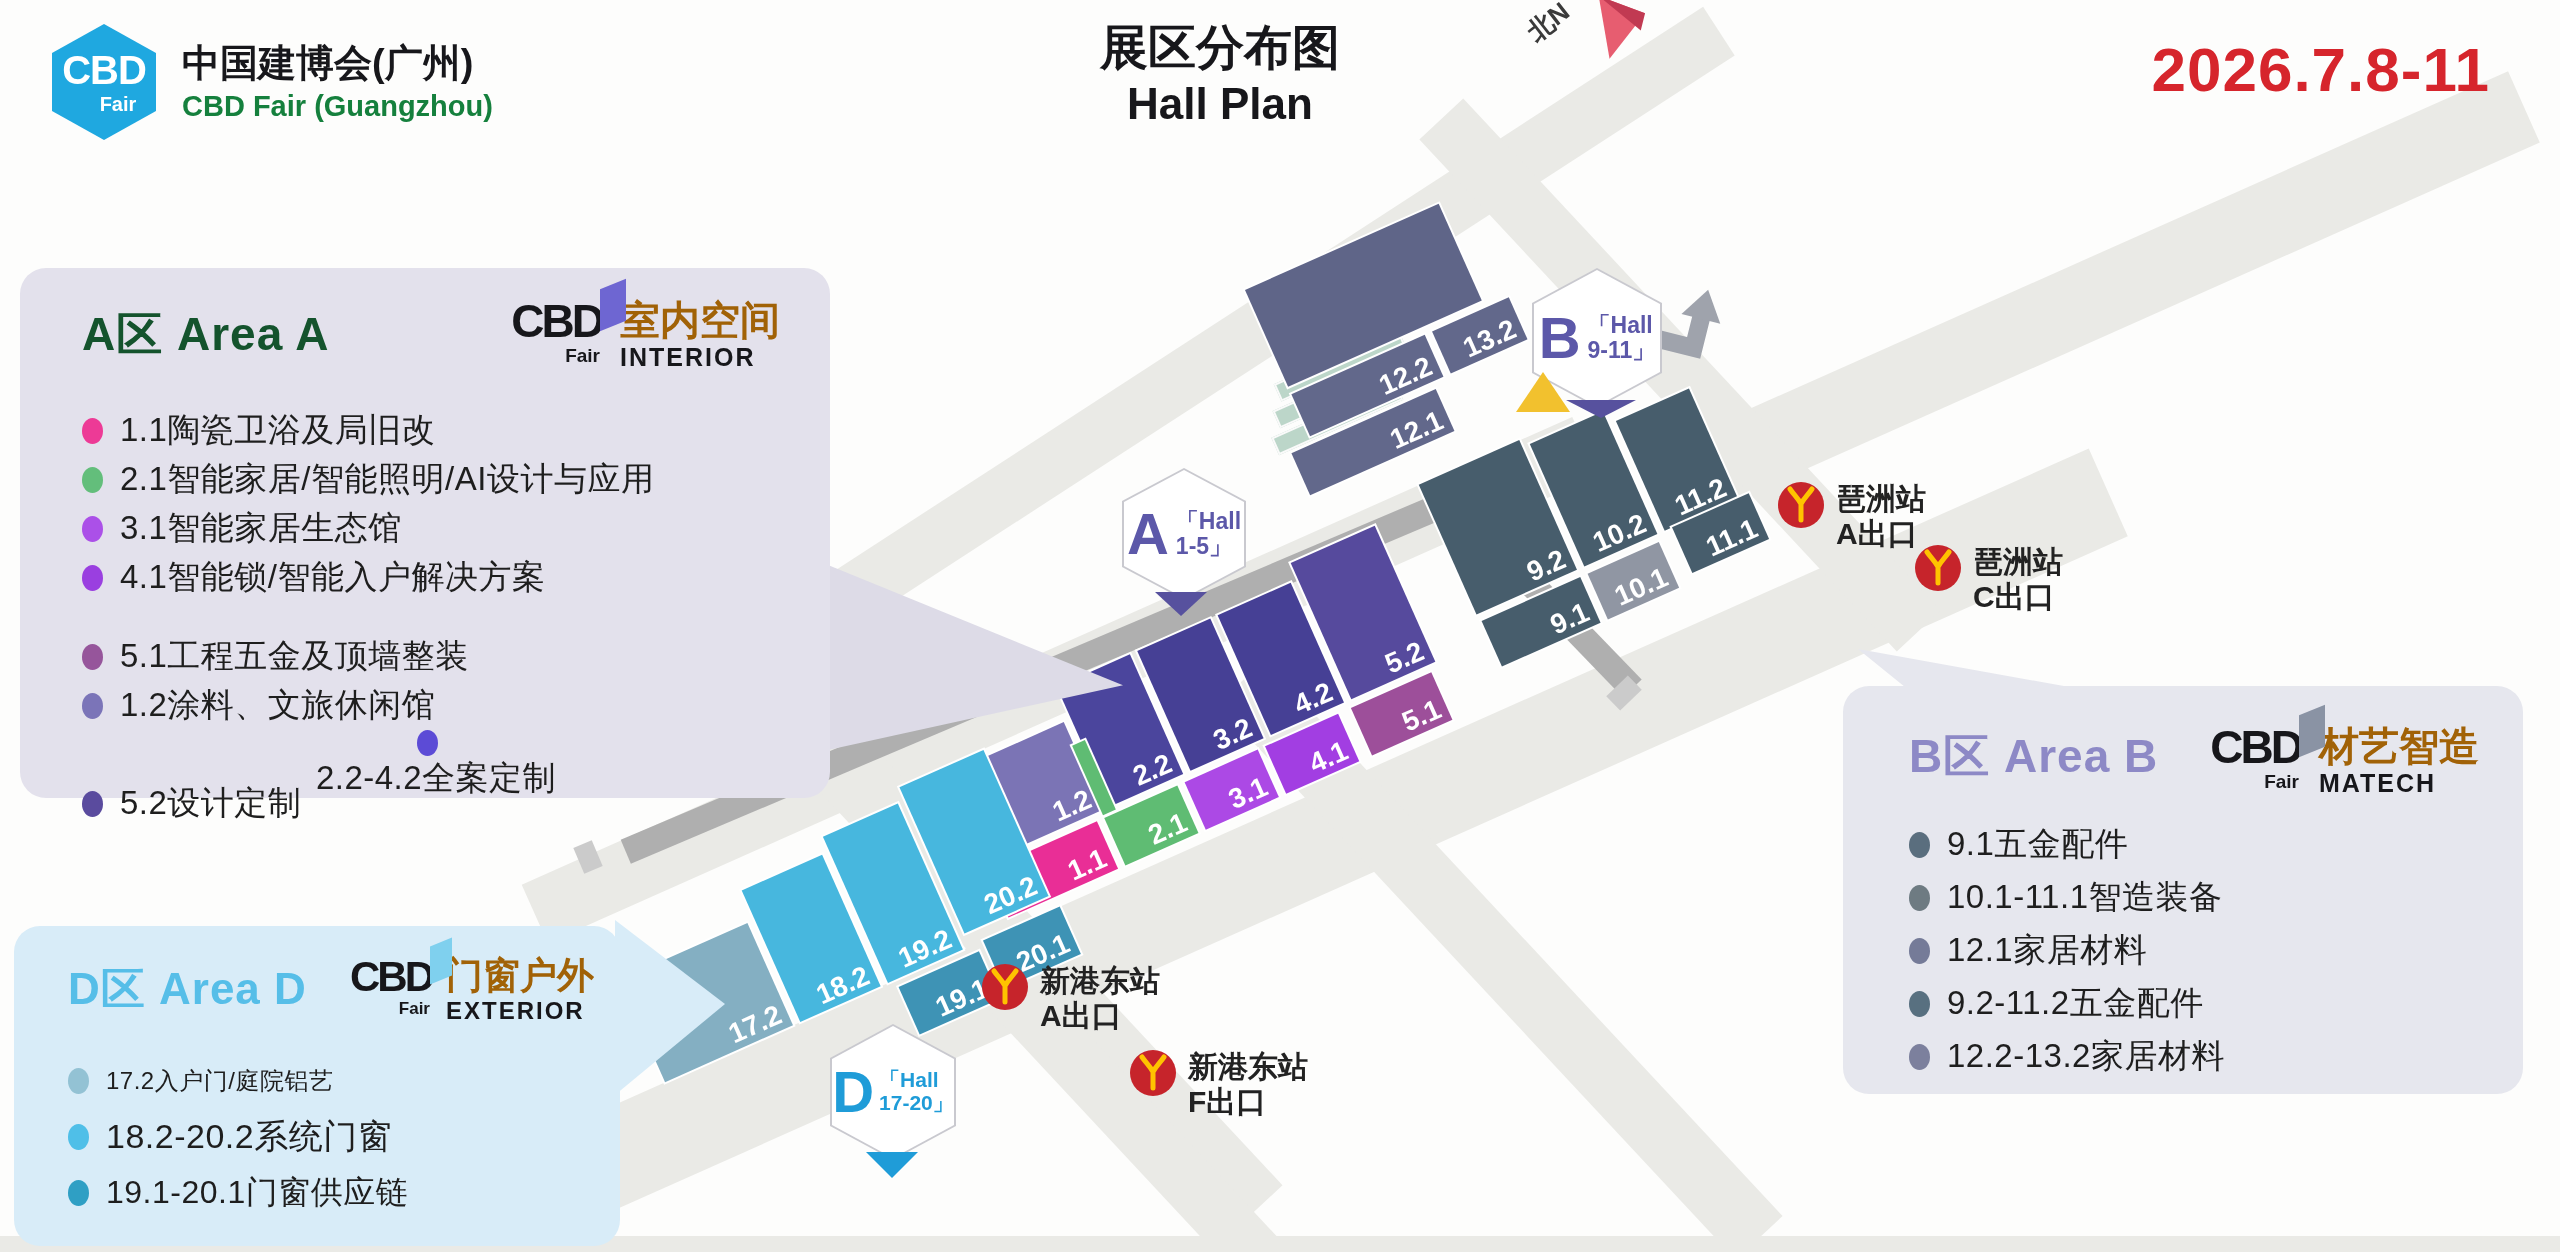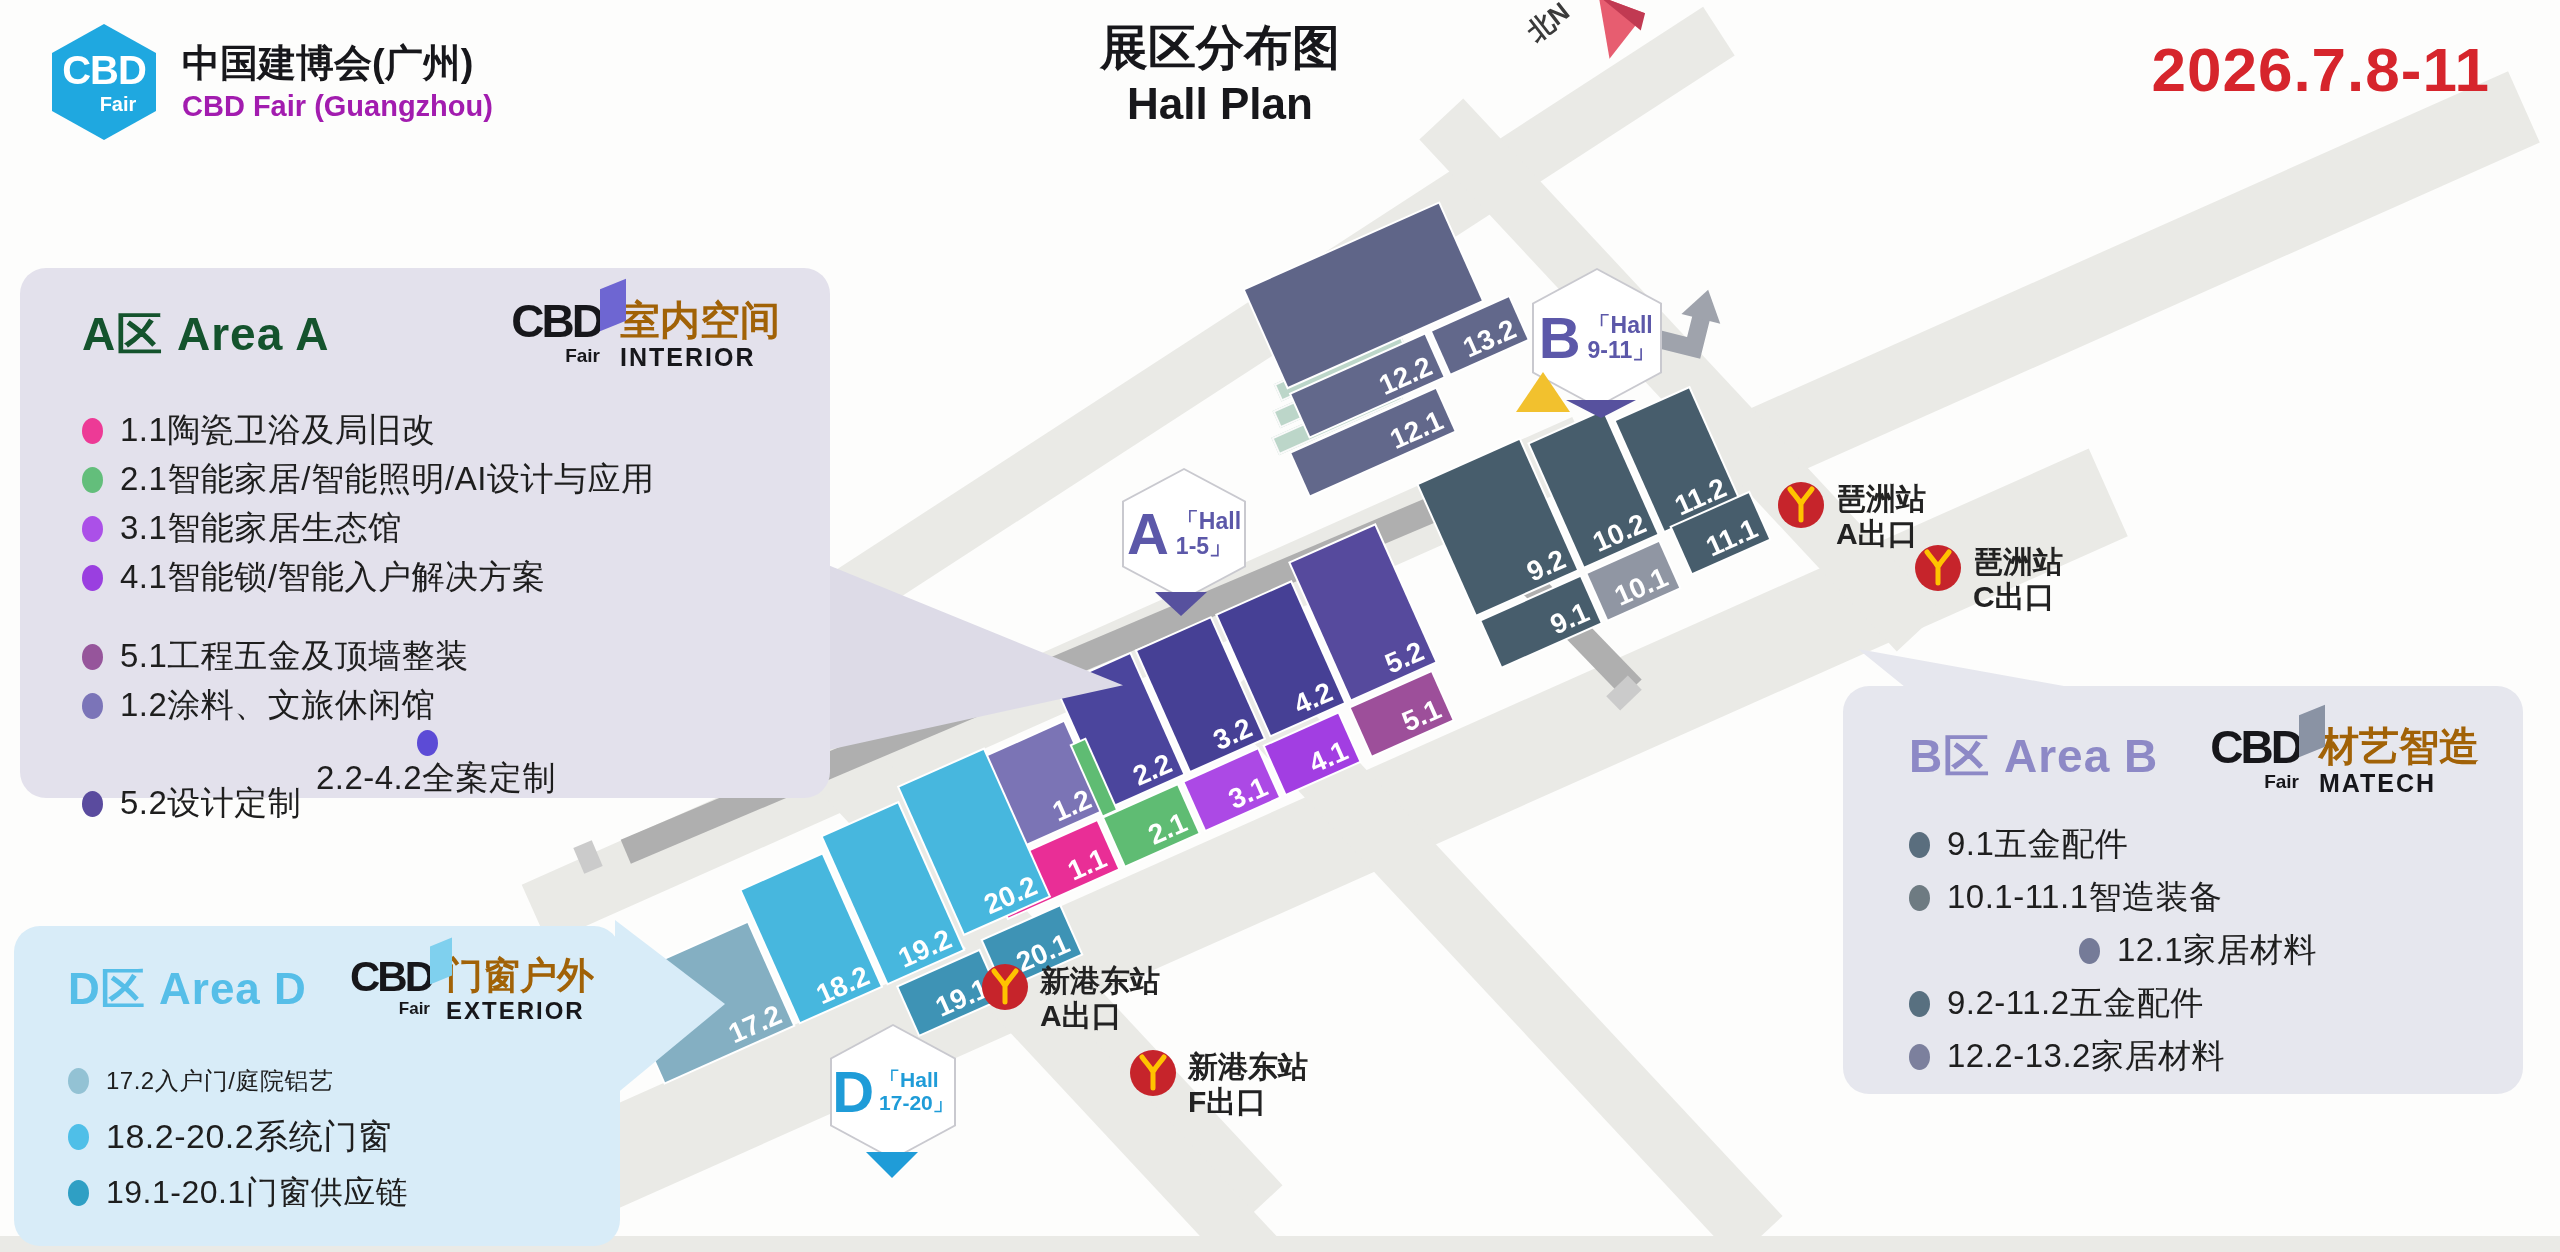"CBD Fair (Guangzhou)" .hdr-names .en { color: #a21caf -> #15803d }
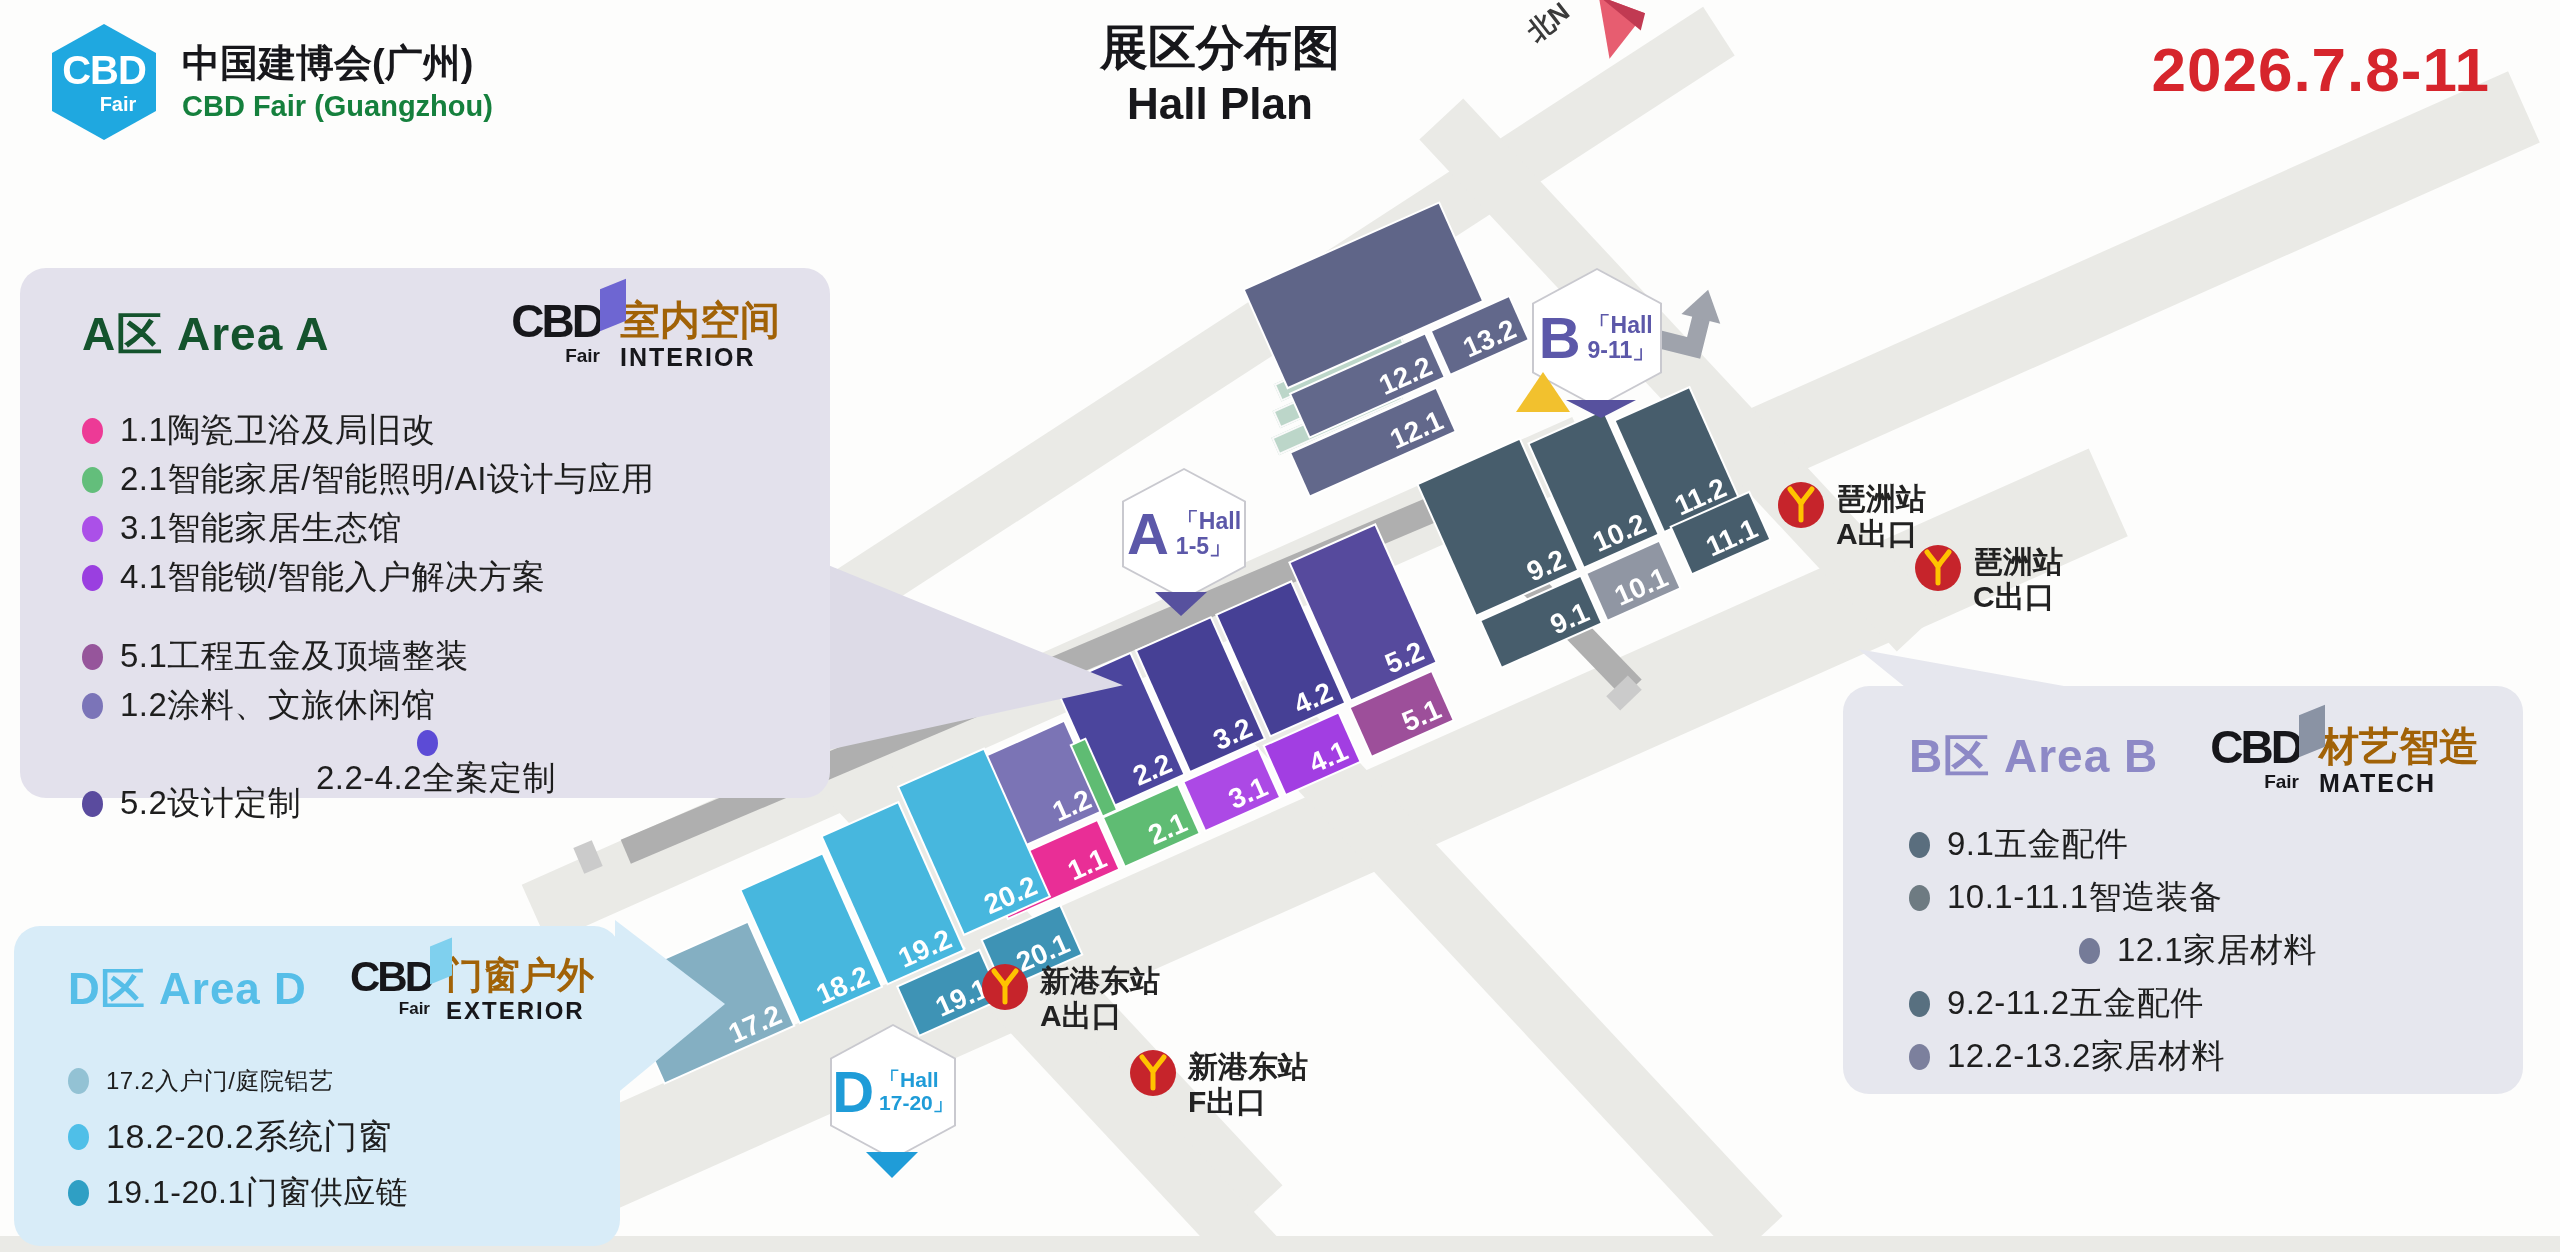"12.1家居材料" li { justify-content: center -> none }
